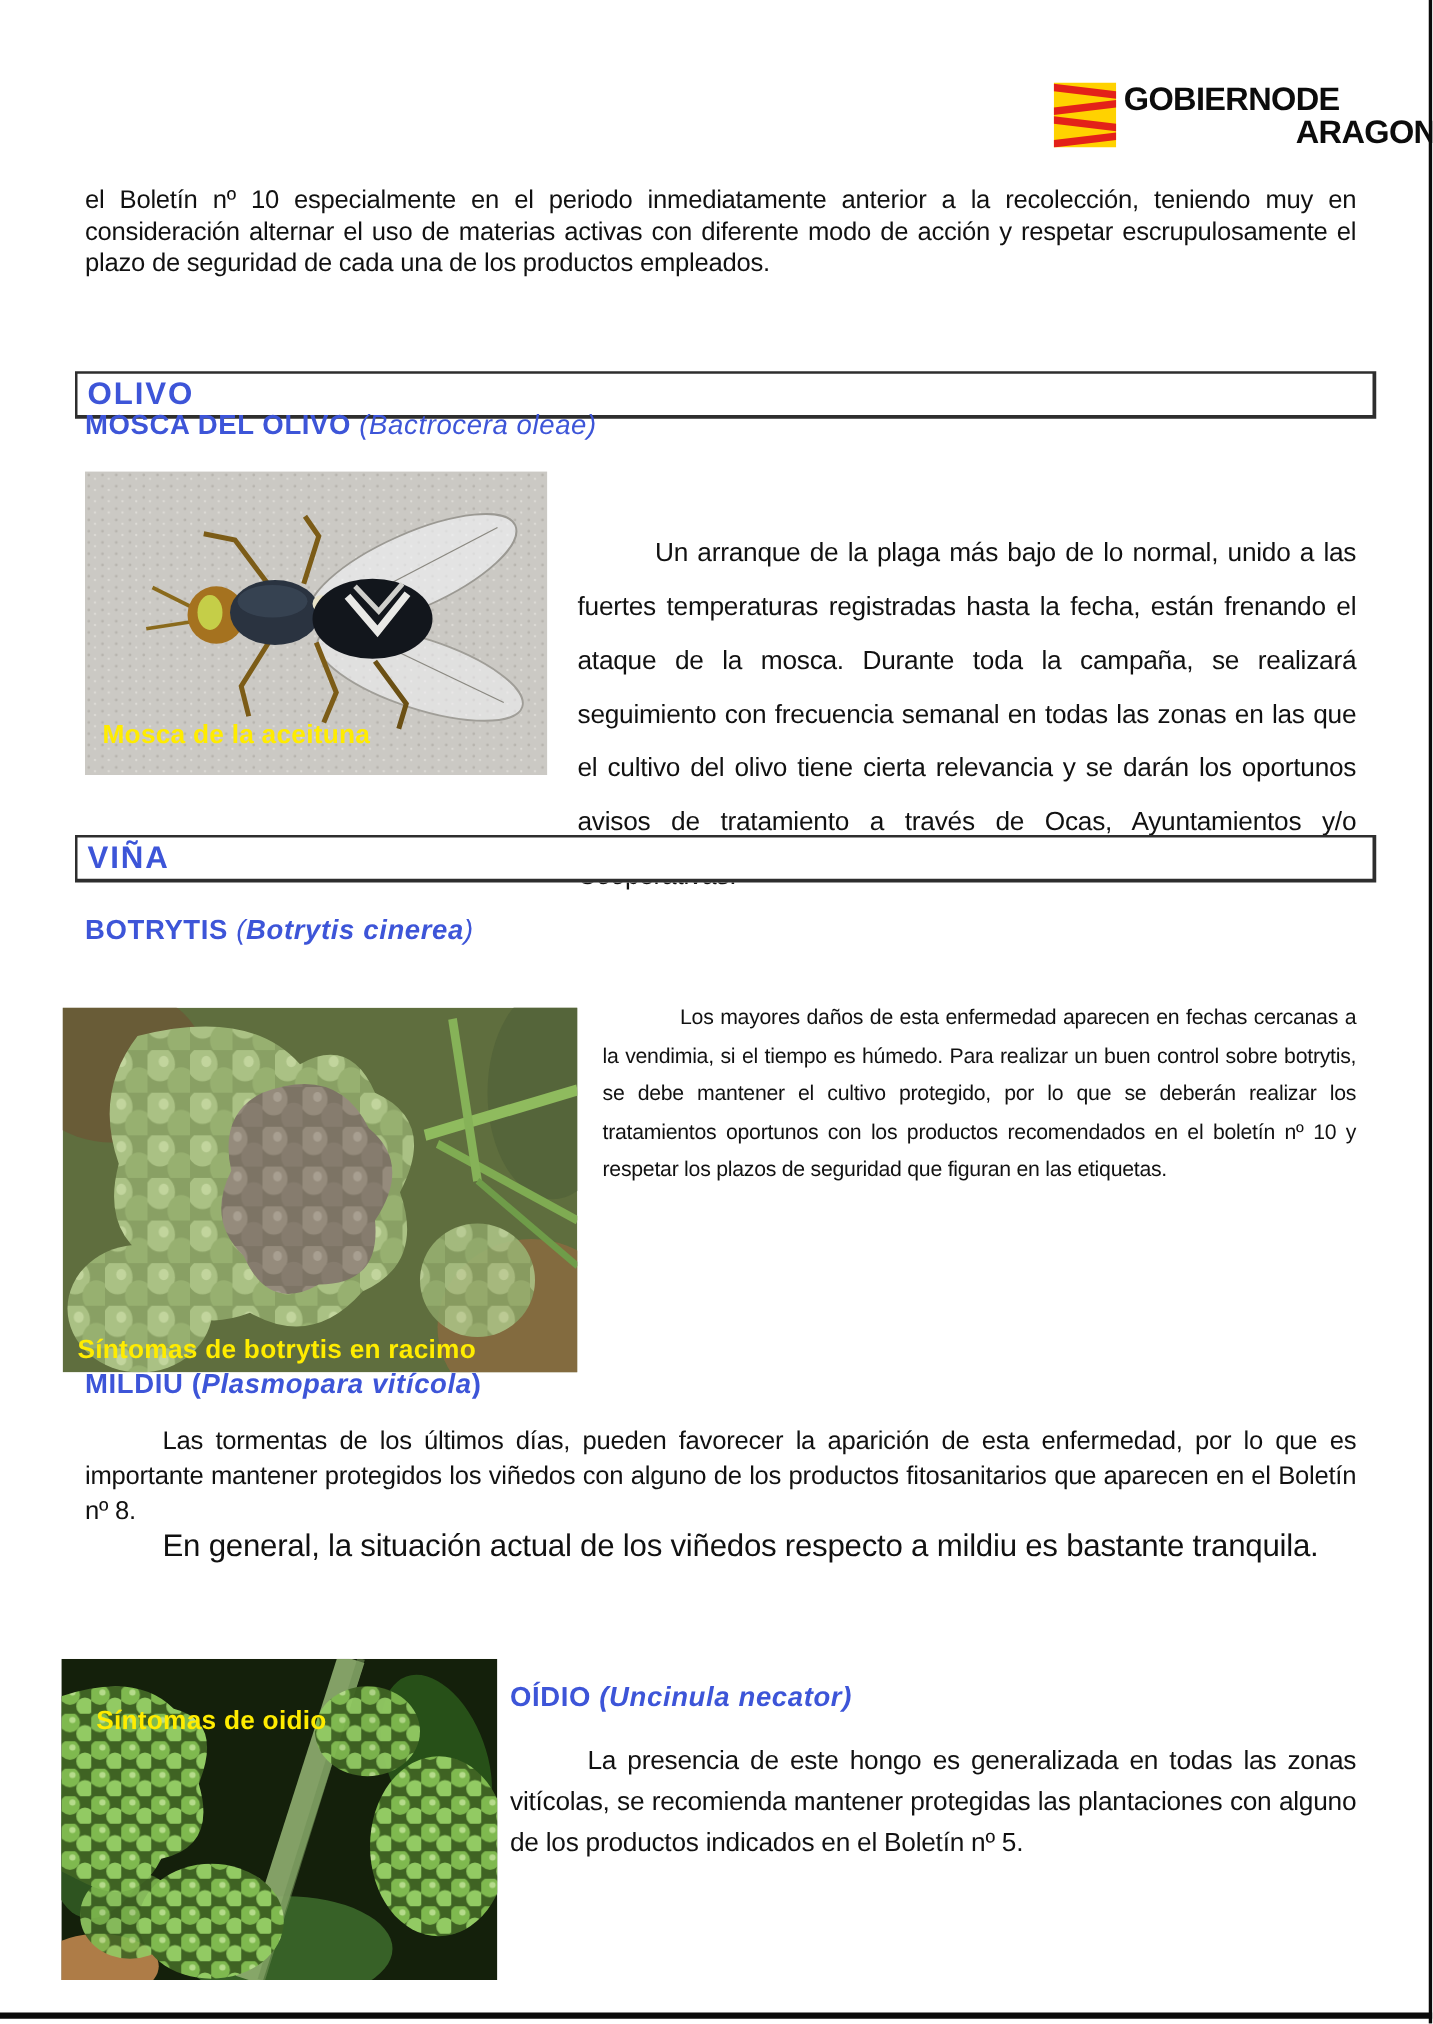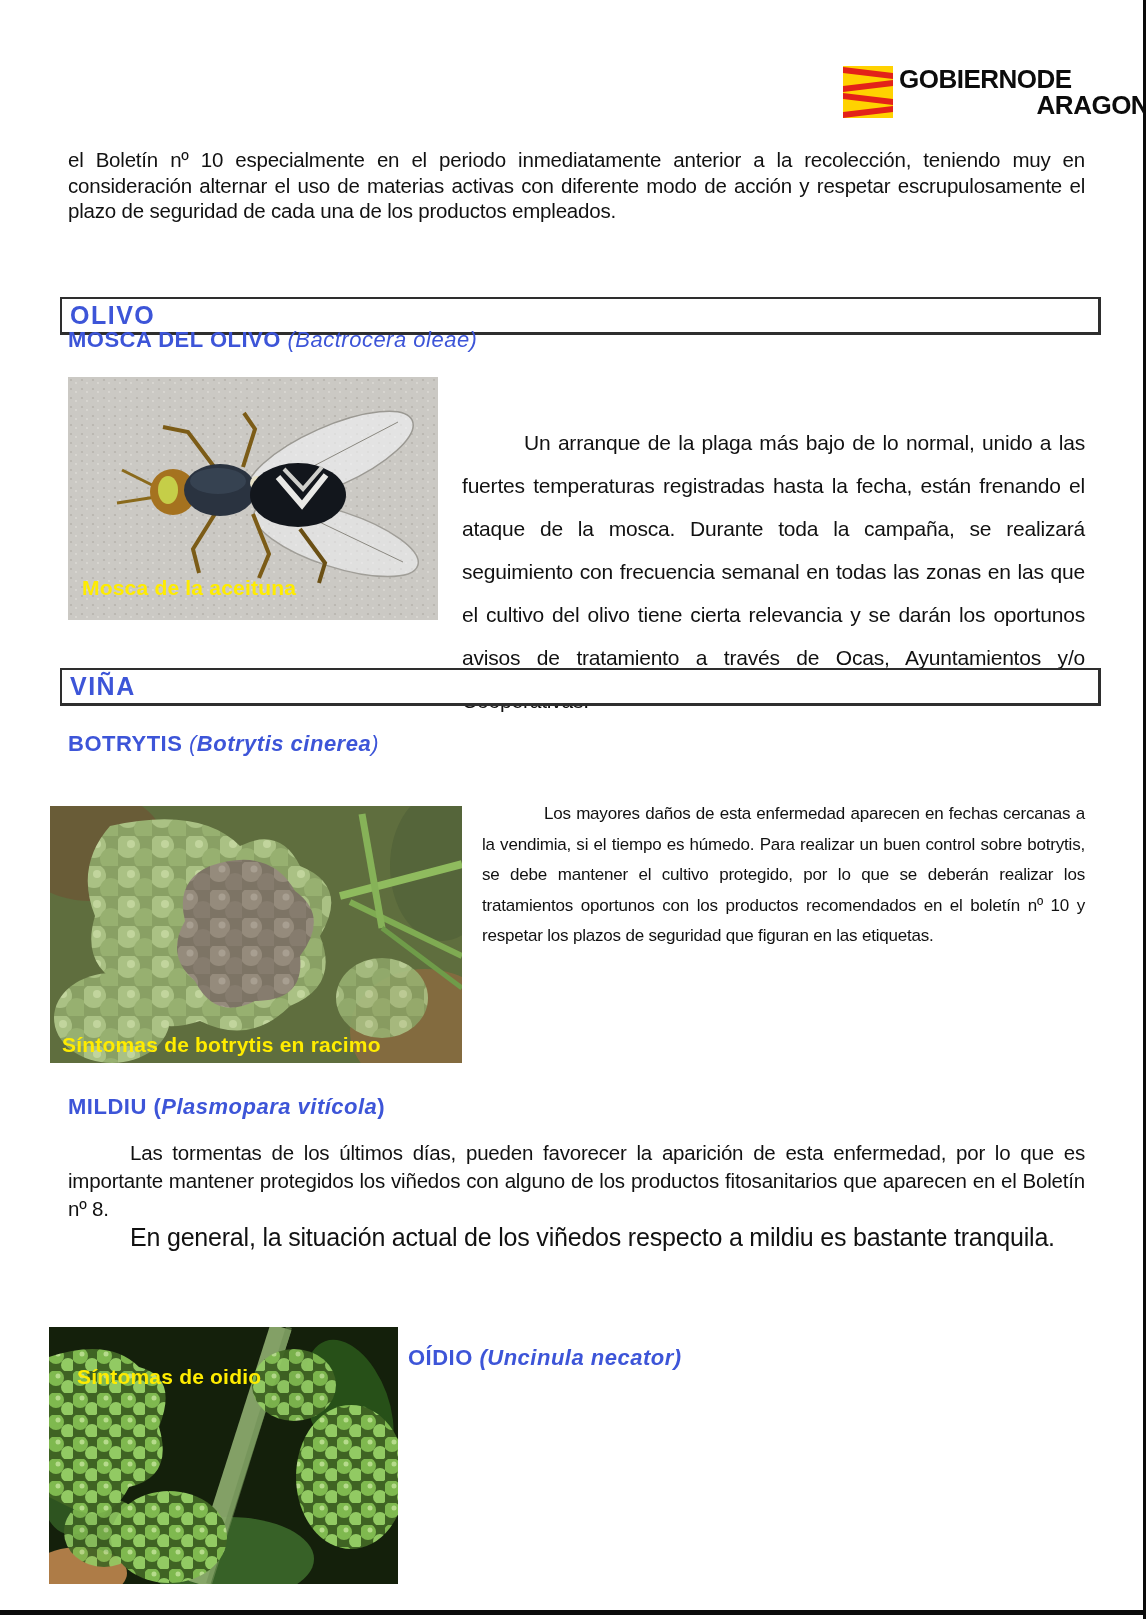"Síntomas de botrytis en racimo" #fig-botrytis { height: 257px -> 292px }
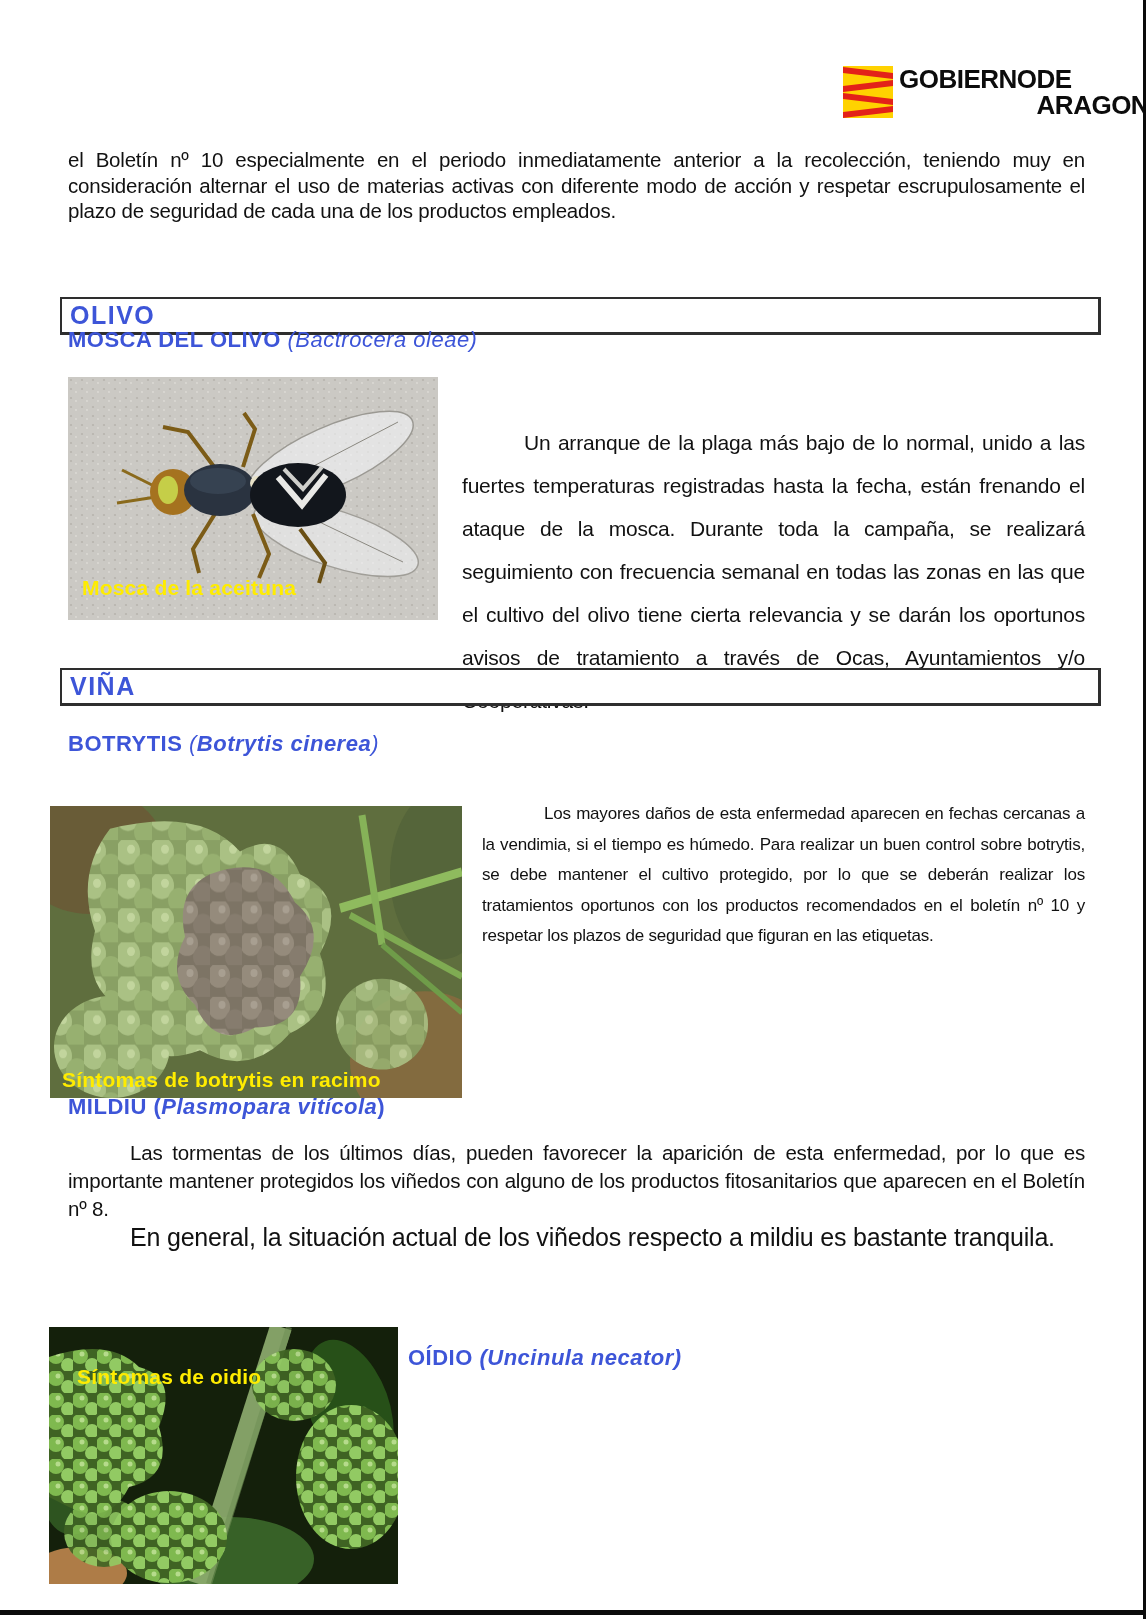"La presencia de este hongo" p.body-par { html: none -> <p>La presencia de este hongo es generalizada en todas las zonas vitícolas, se recomienda mantener protegidas las plantaciones con alguno de los productos indicados en el Boletín nº 5.</p> }
